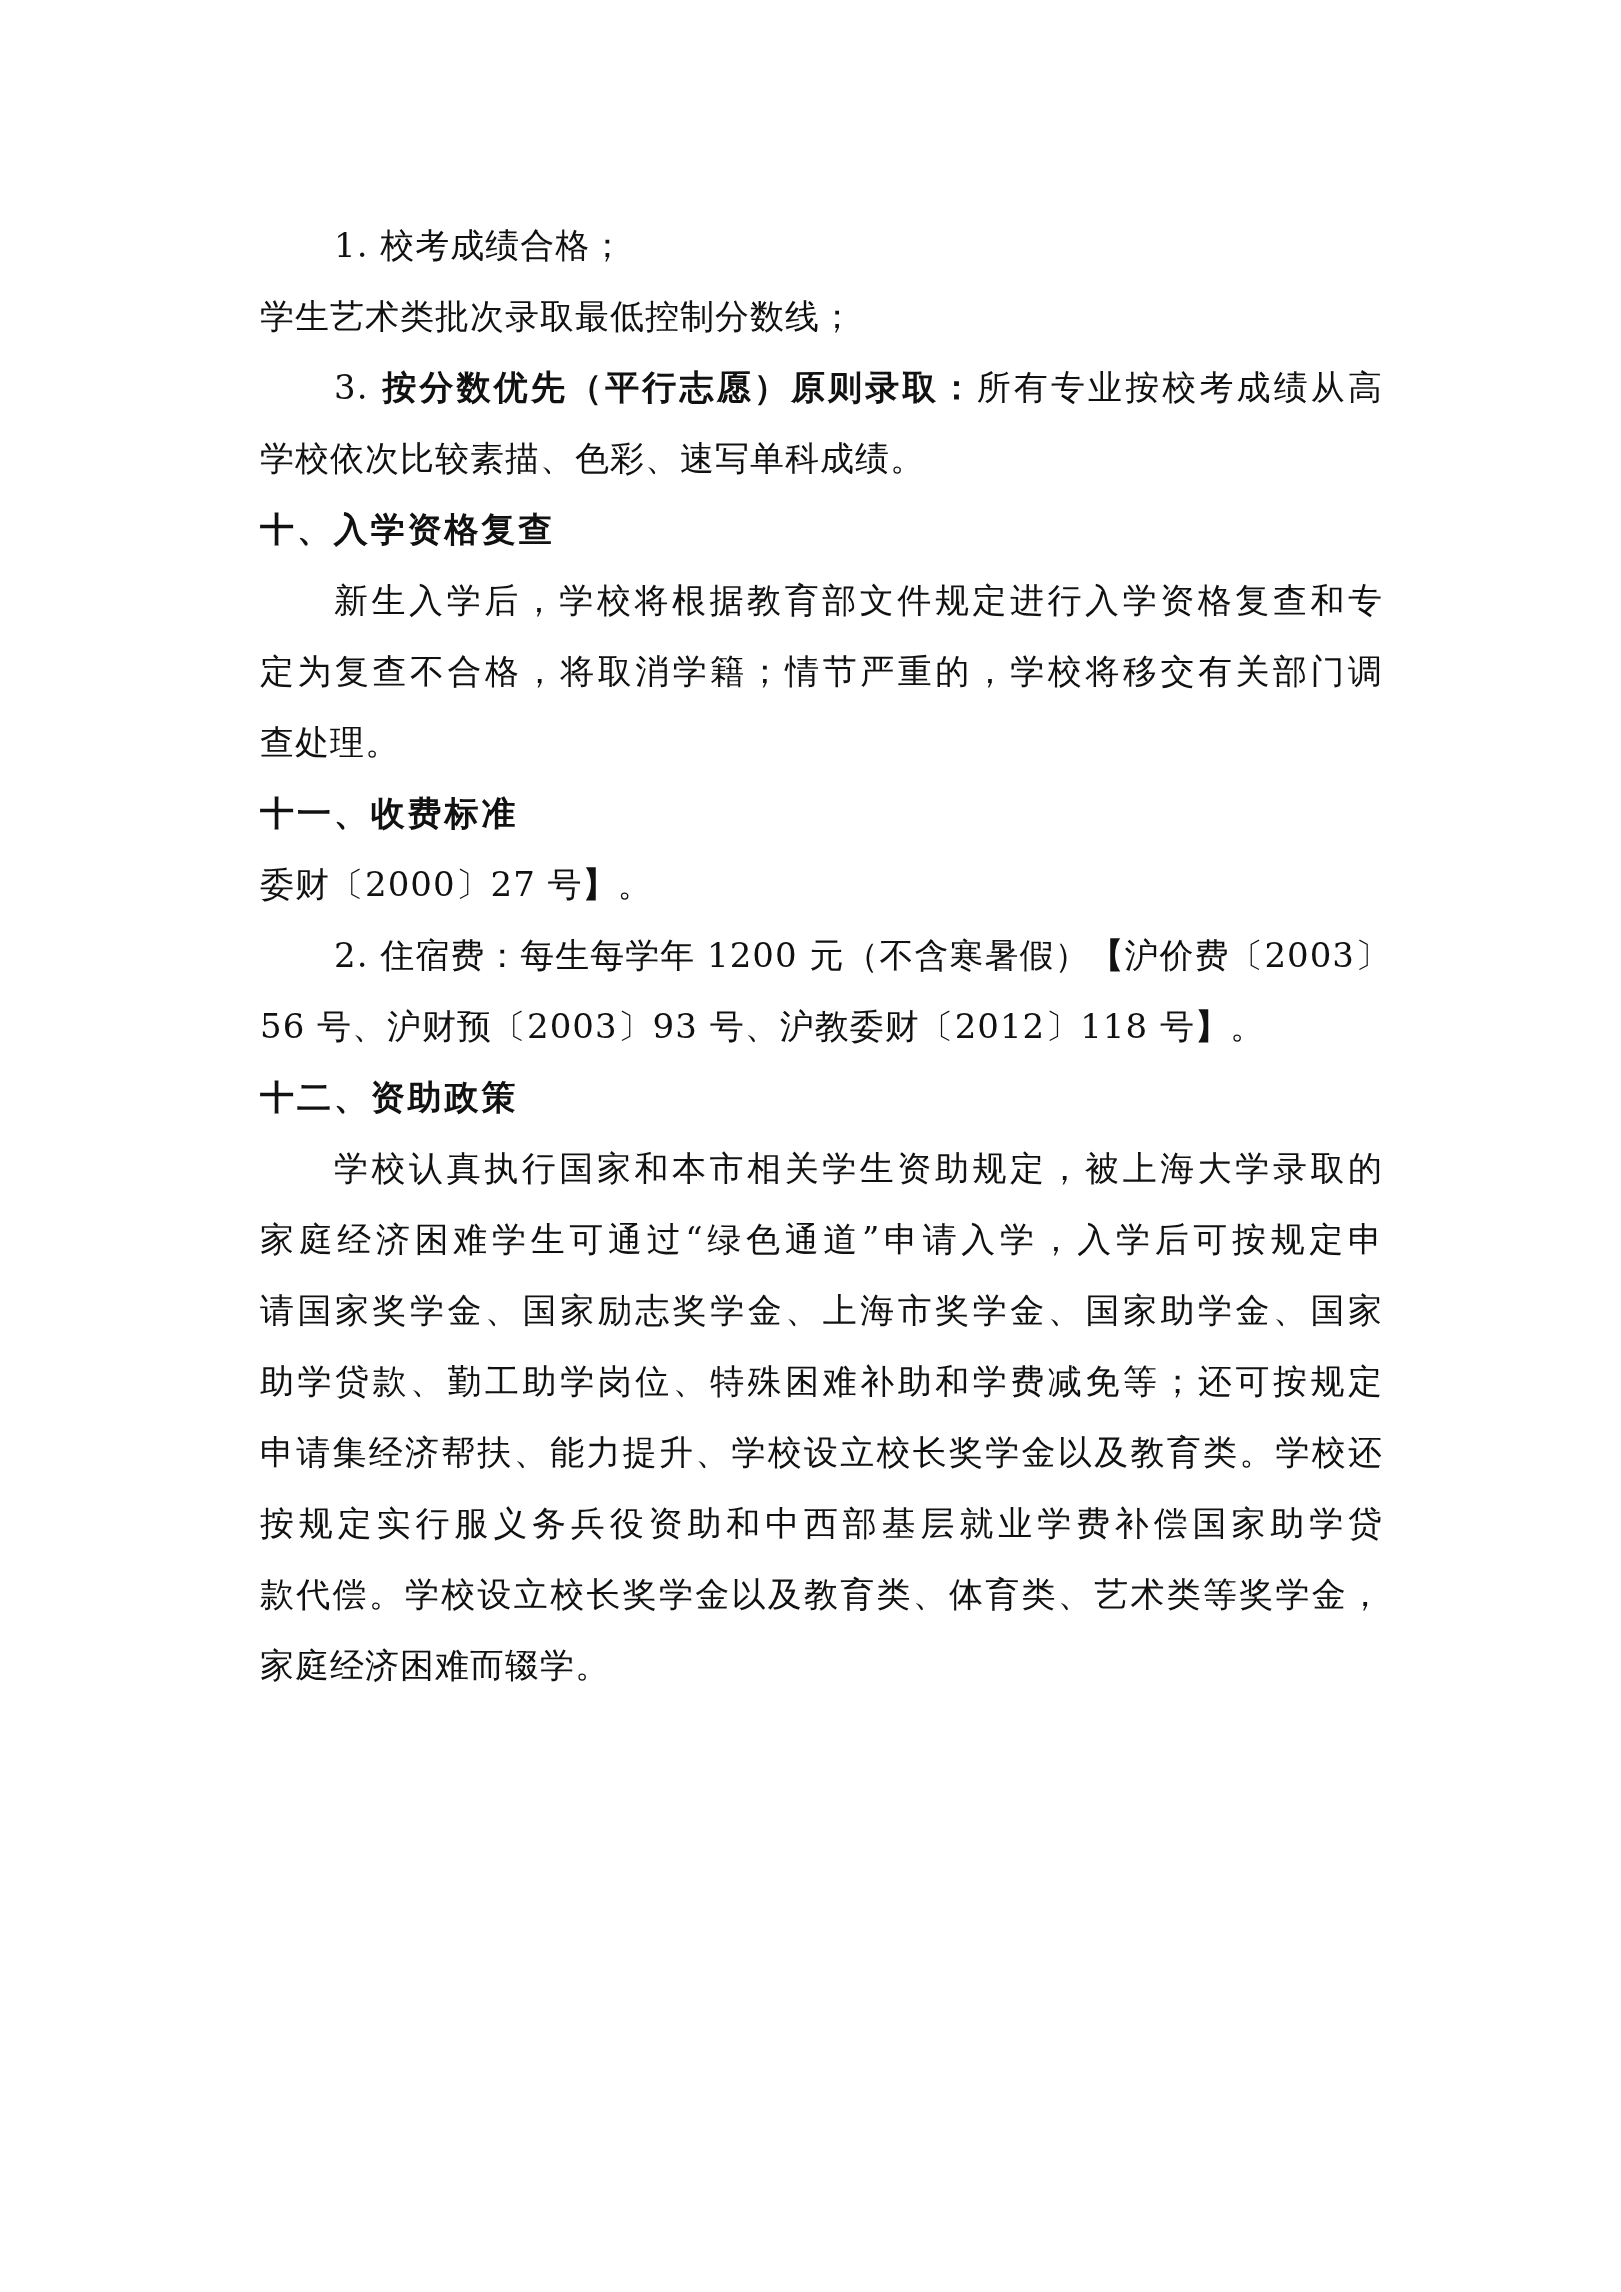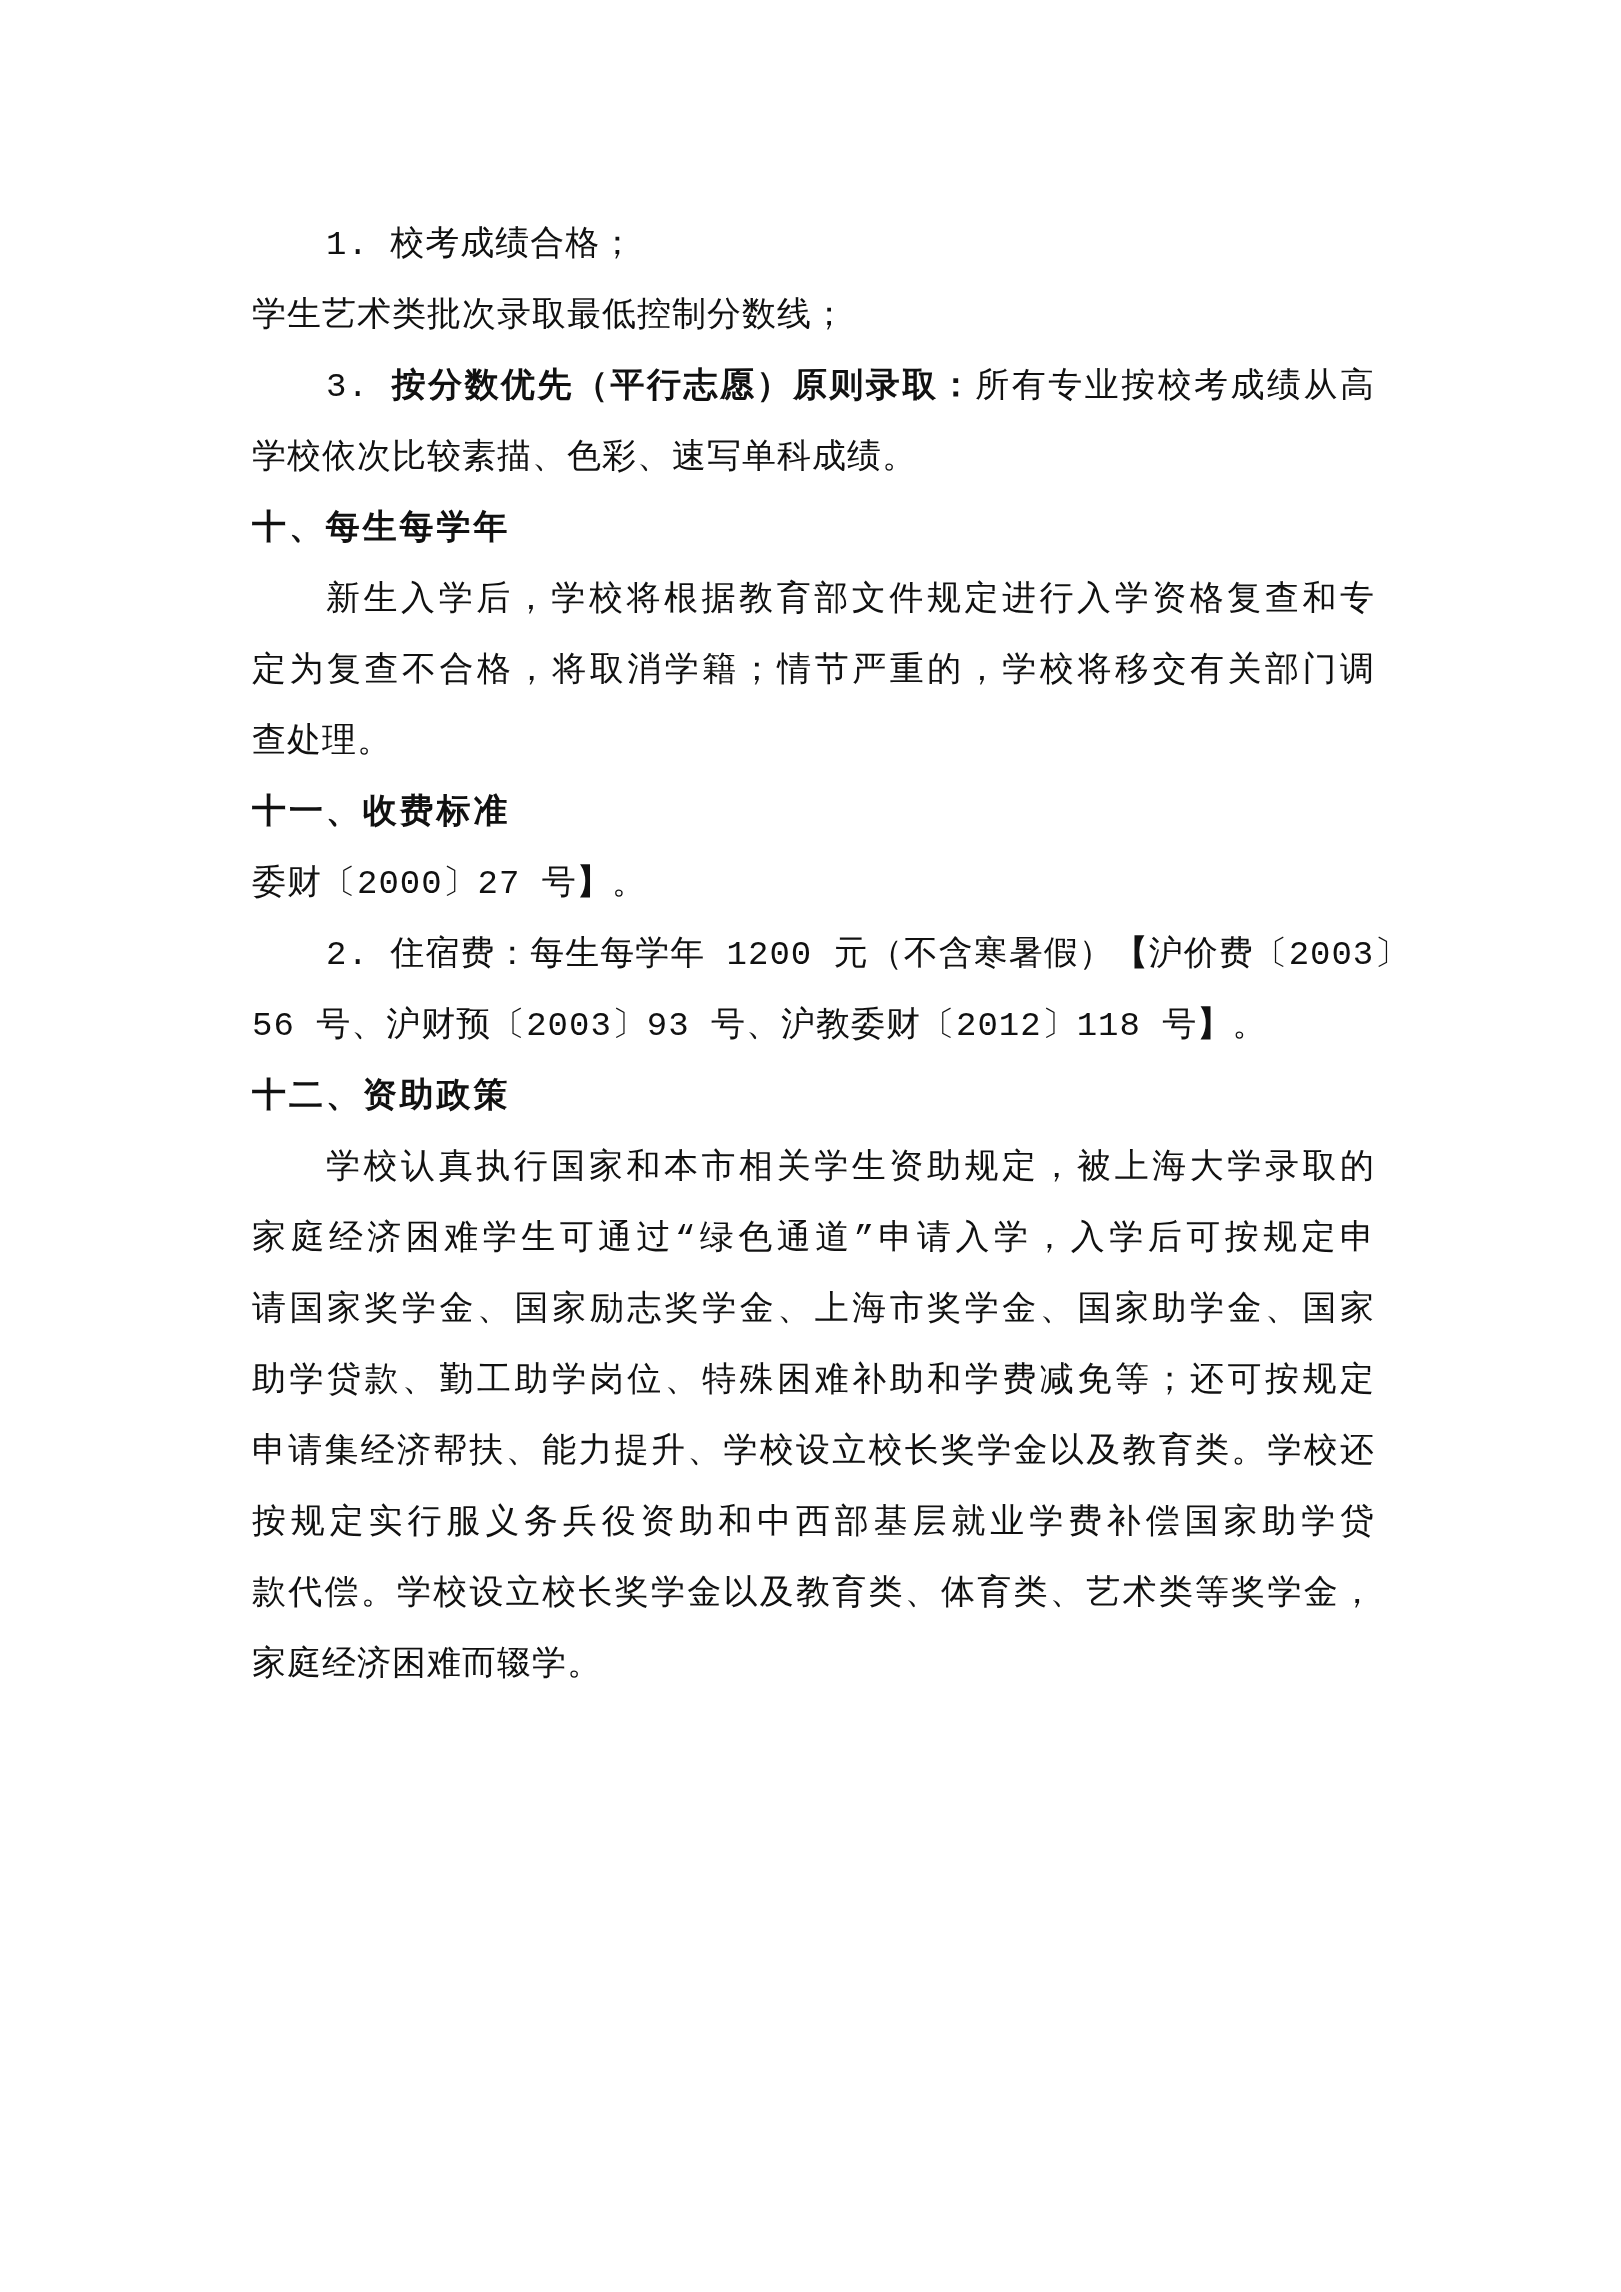"1. 校考成绩合格；" .page { font-family: Liberation Mono, monospace -> none; left: 252px -> 260px }
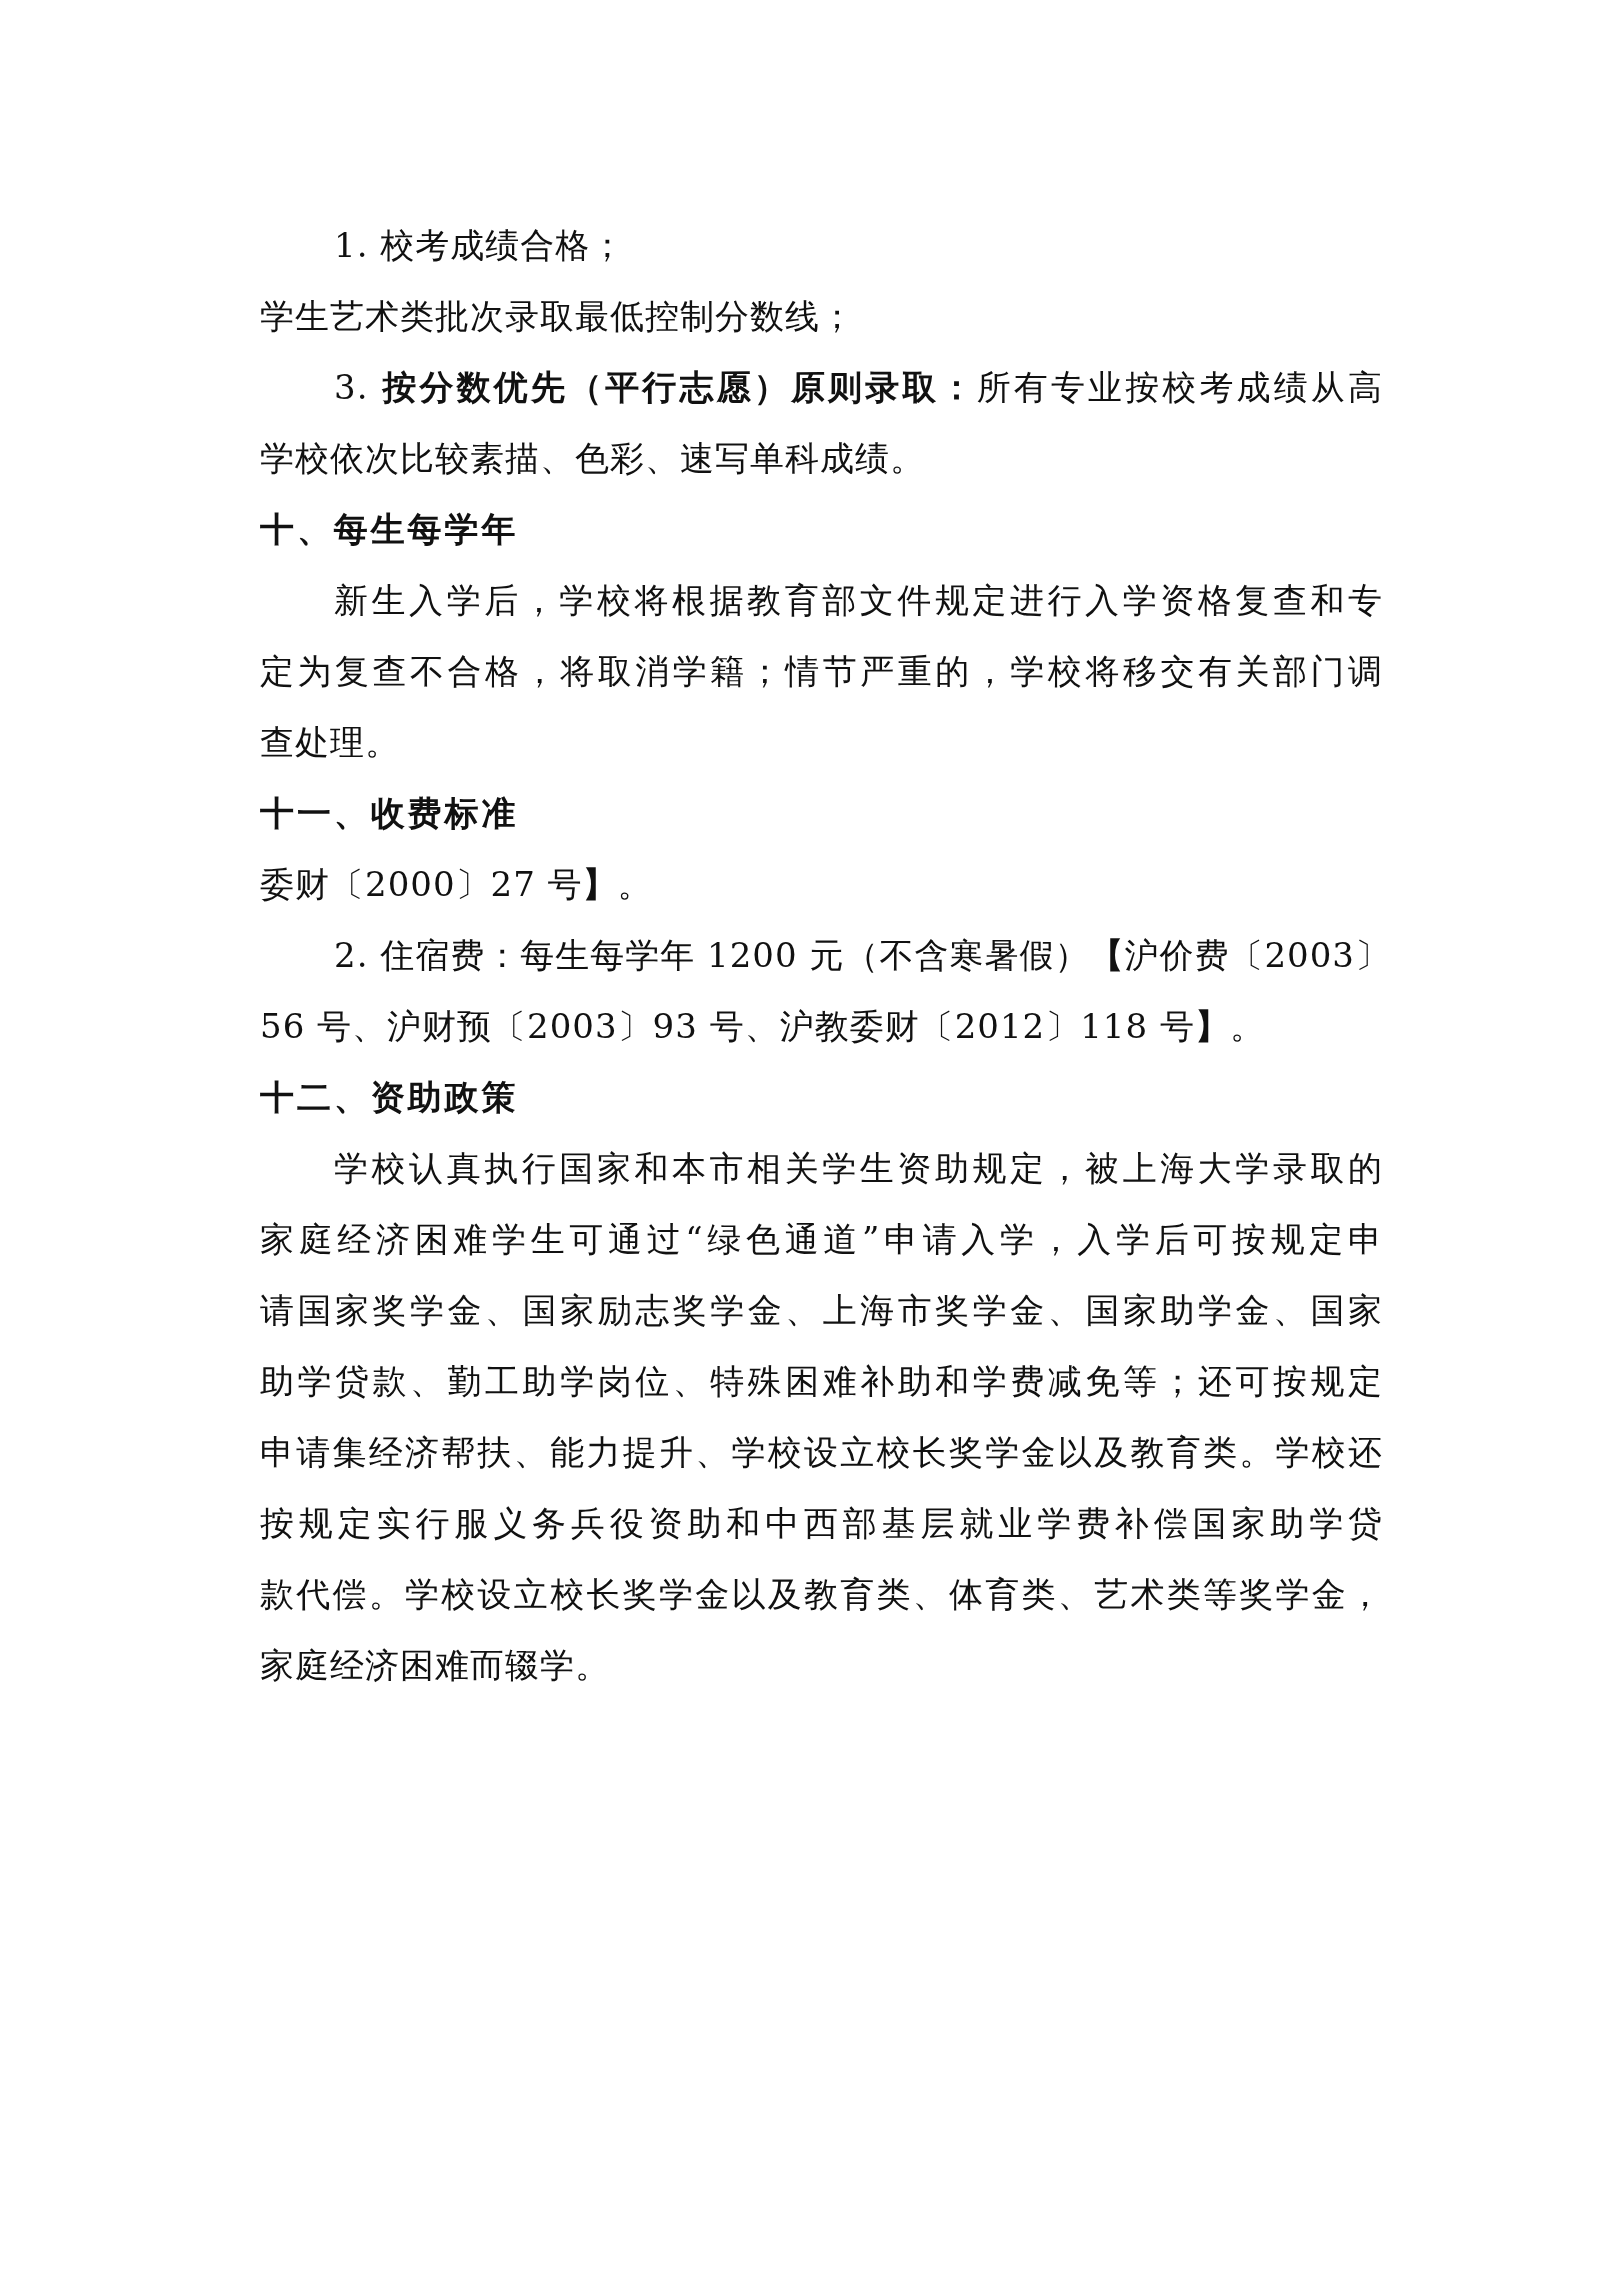"十、每生每学年" div.line { text: 每生每学年 -> 入学资格复查 }
